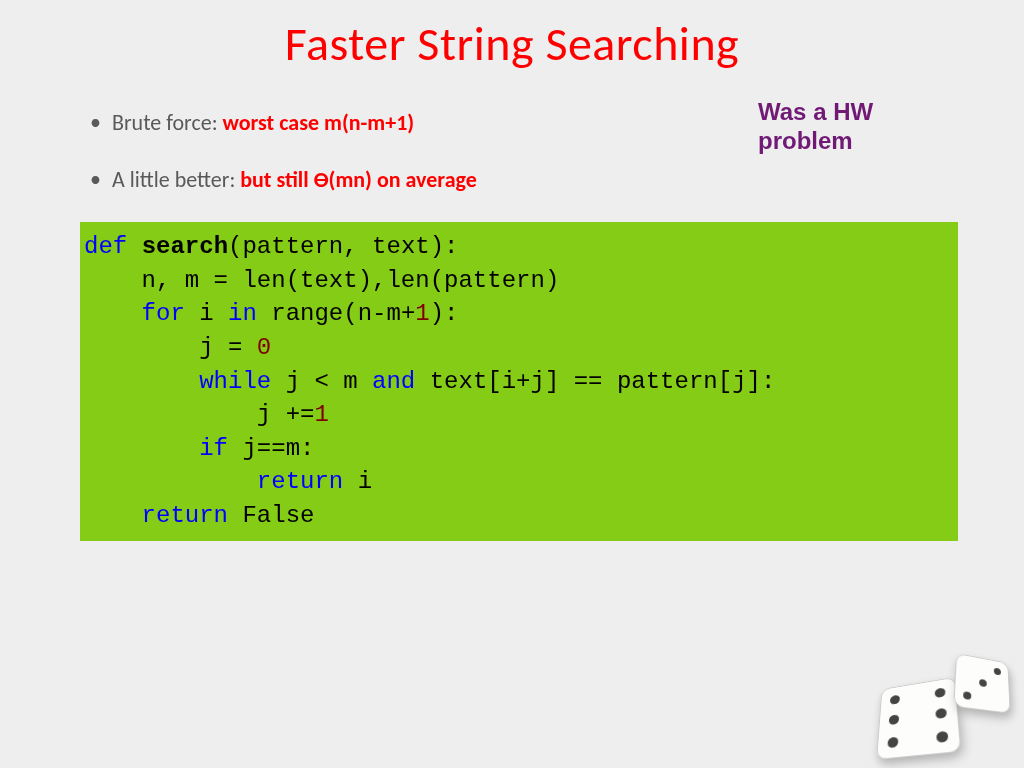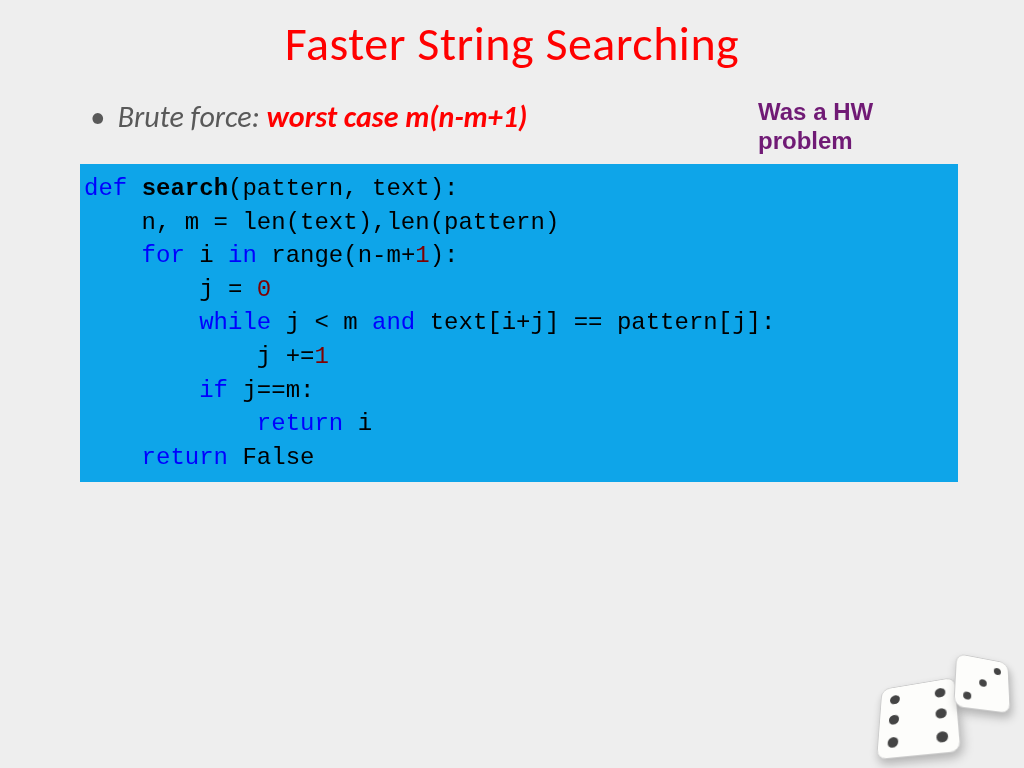"Brute force: worst case m(n-m+1)" .bullet1 { font-size: 30px -> 22px; font-style: italic -> none; margin: 0 0 28px 30px -> 12px 0 28px 30px }
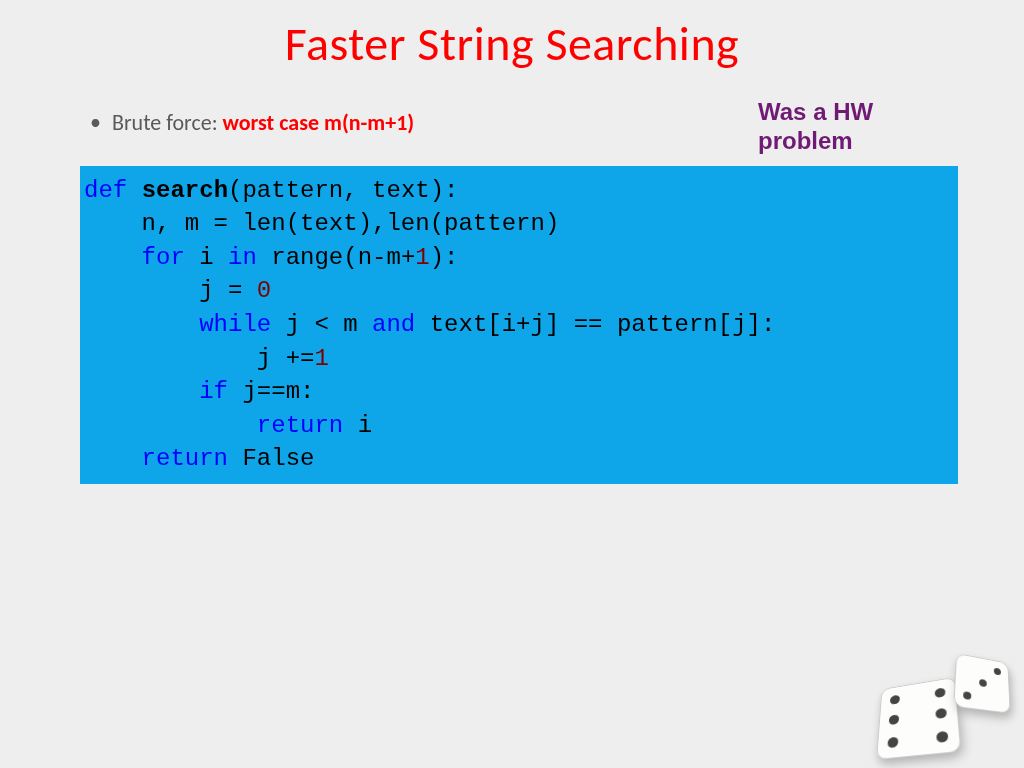"A little better: but still" div.bullet1 { html: none -> <div><span>A little better: </span><span>but still Ө(mn) on average</span></div> }
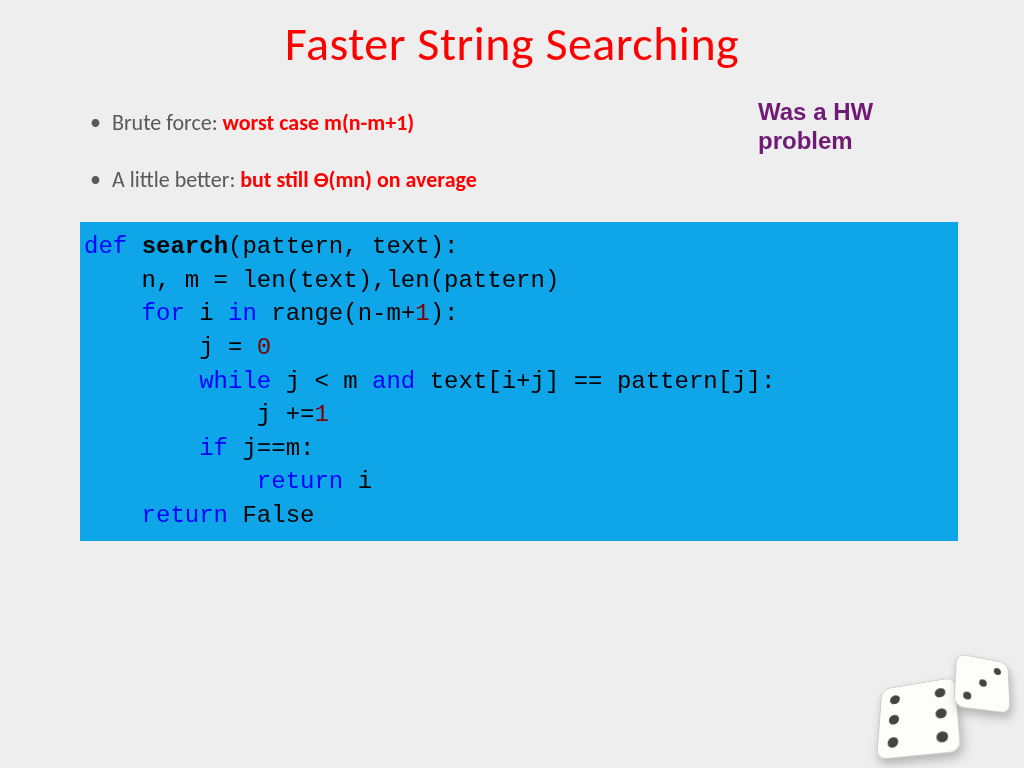"def search(pattern, text): n, m" .codeblock { background: #0ea5e9 -> #84cc16 }
